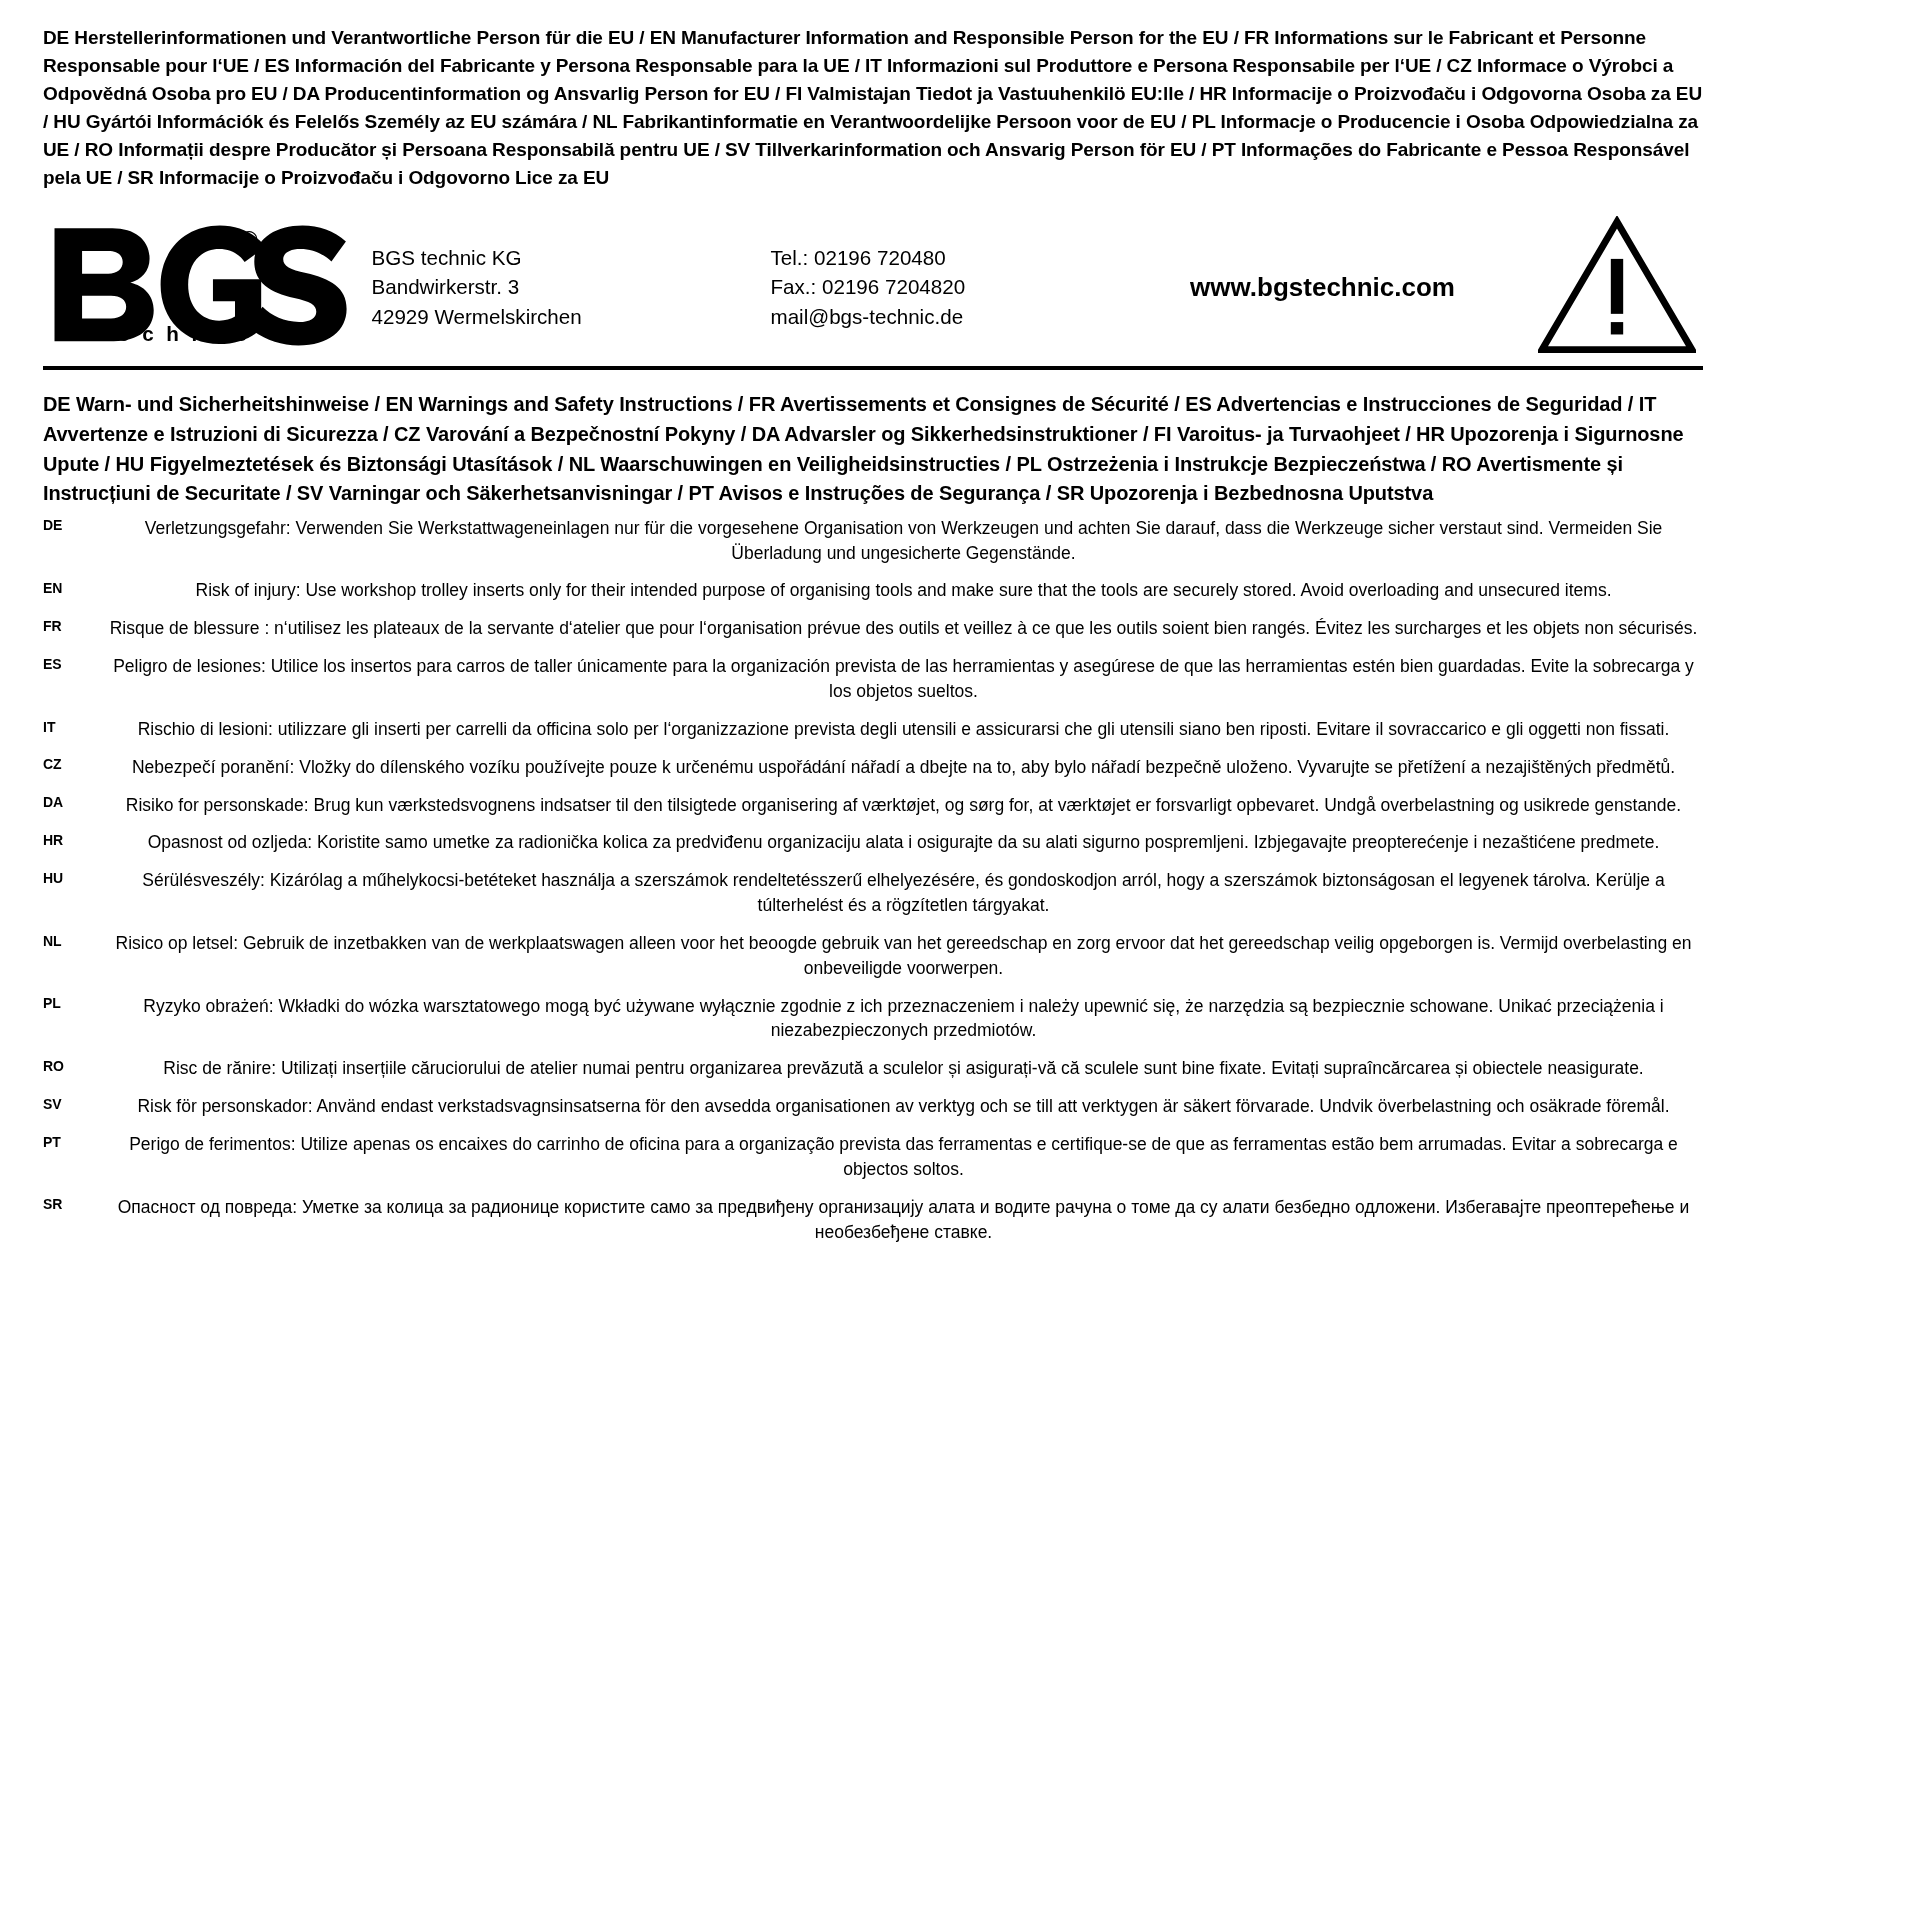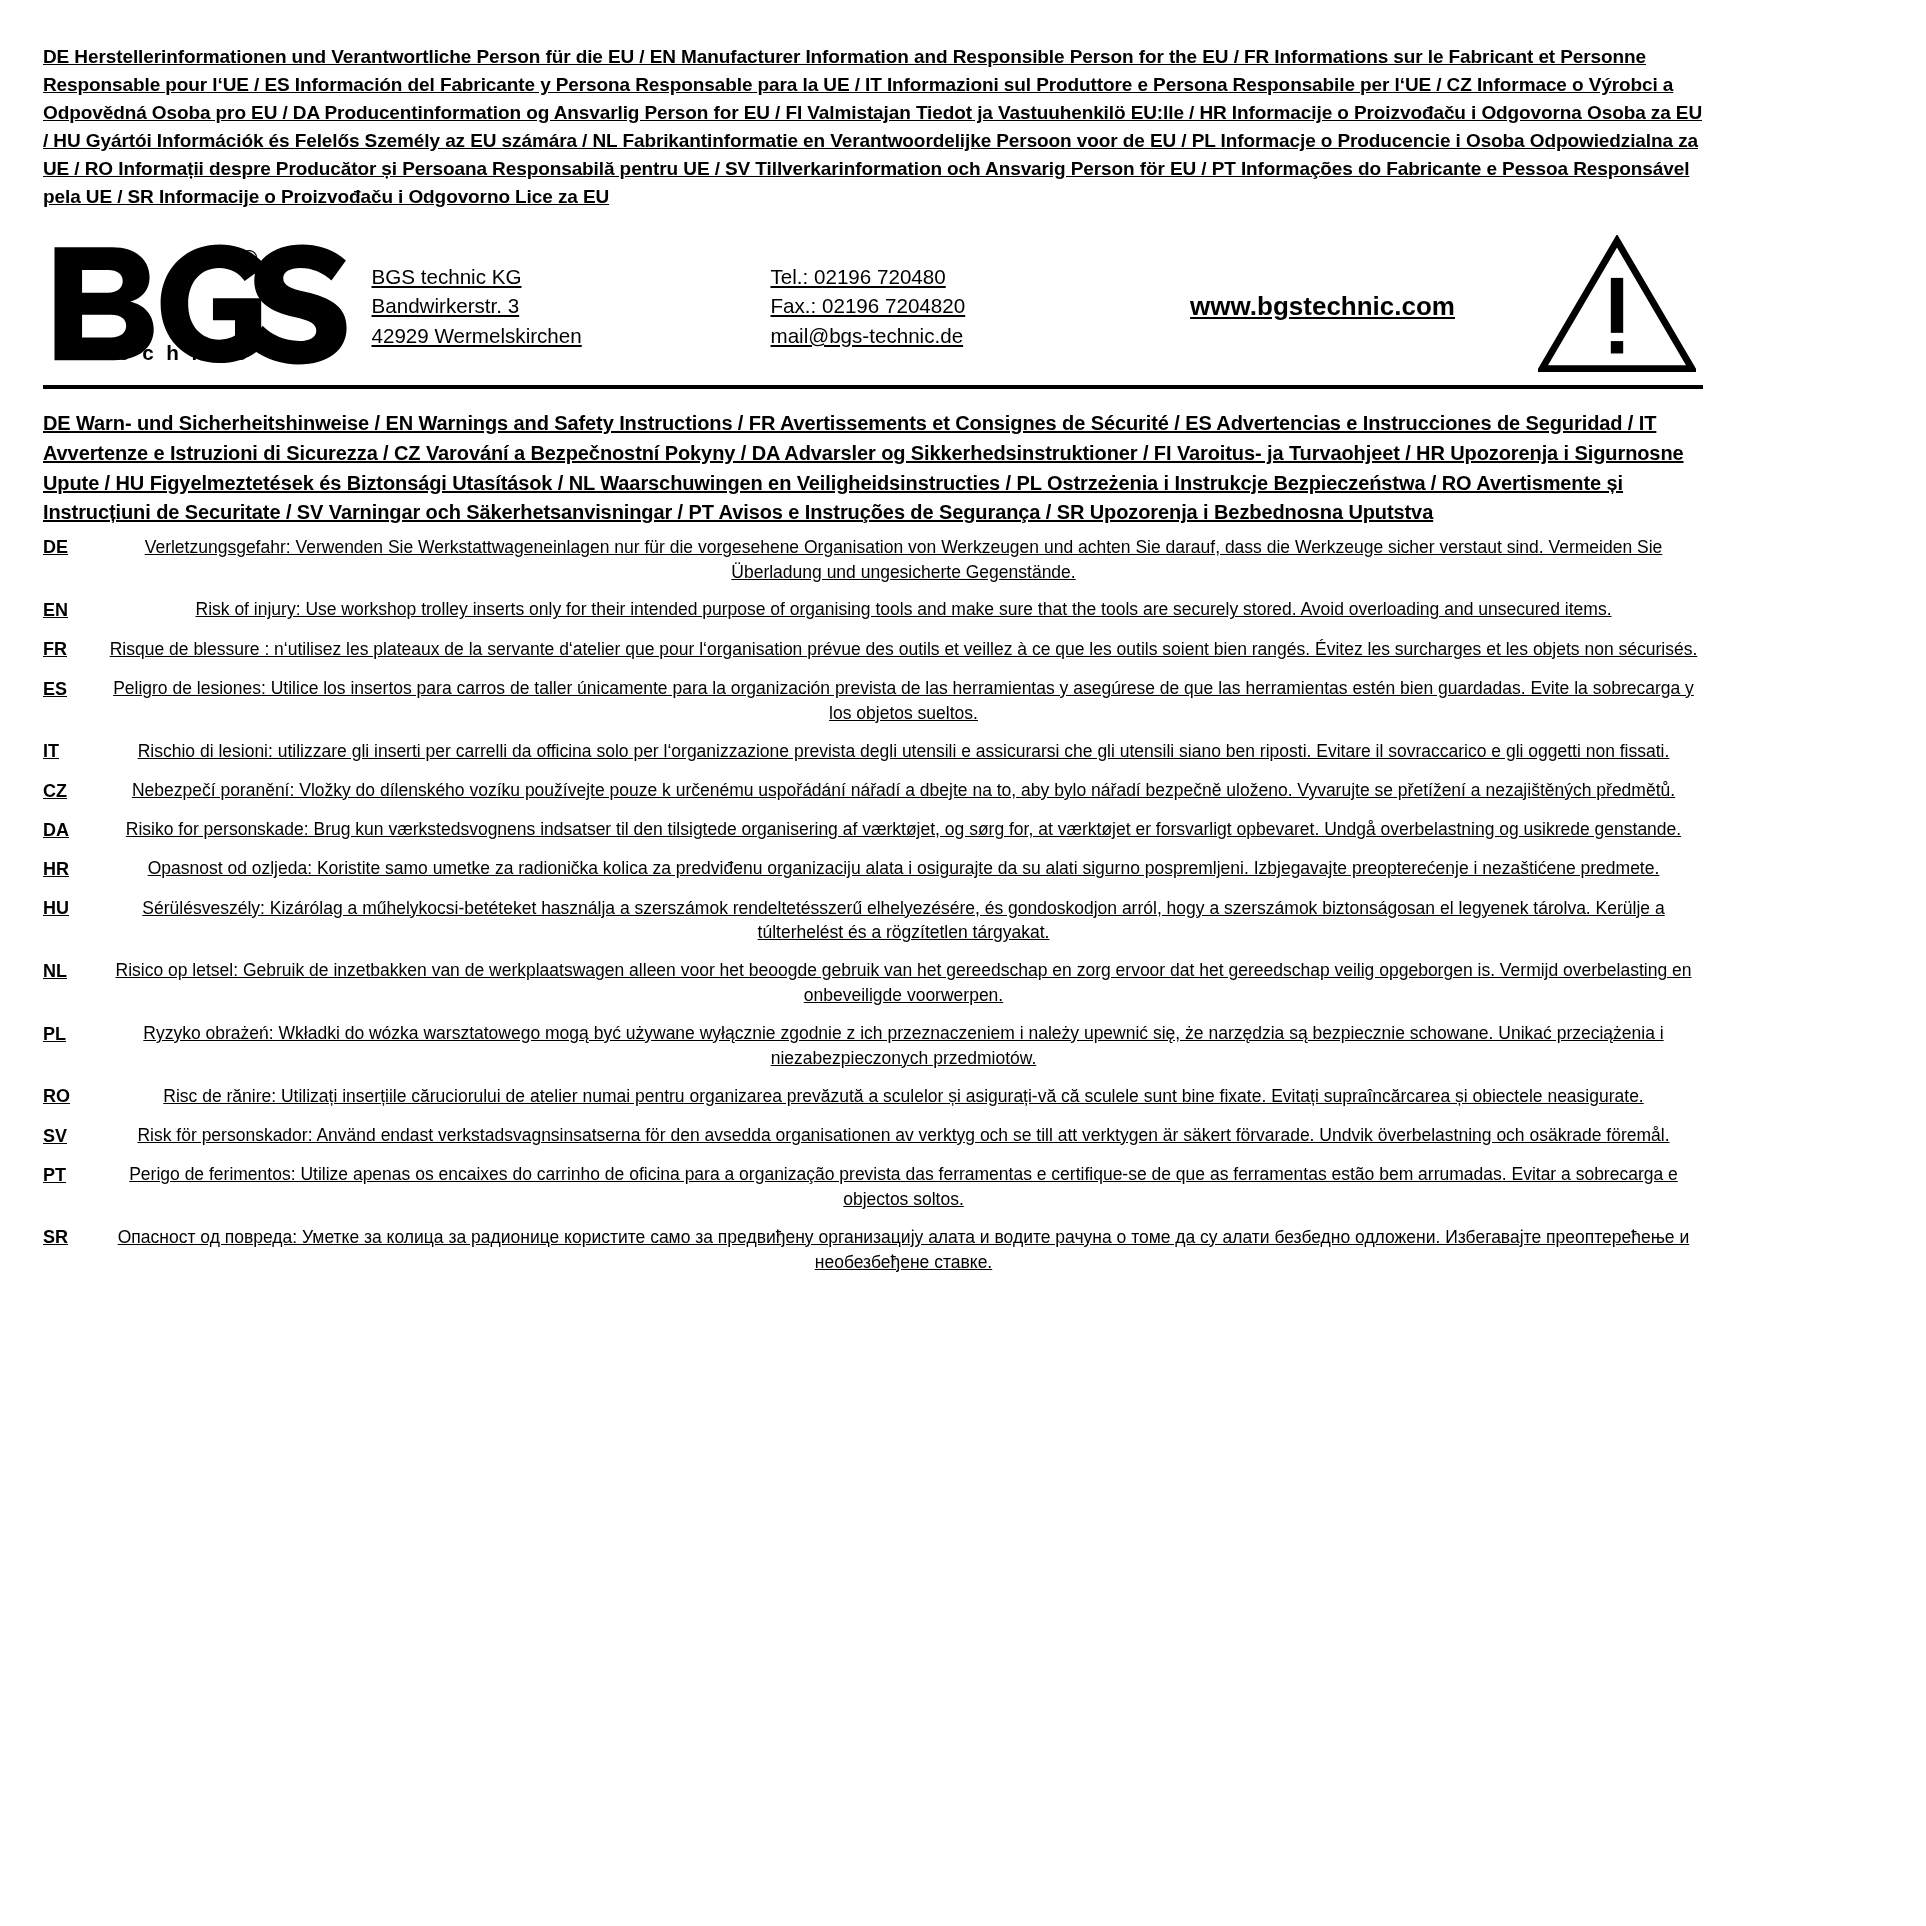"DE Herstellerinformationen und" .page { padding: 43px 43px 0 43px -> 24px 43px 0 43px; text-decoration: underline -> none }
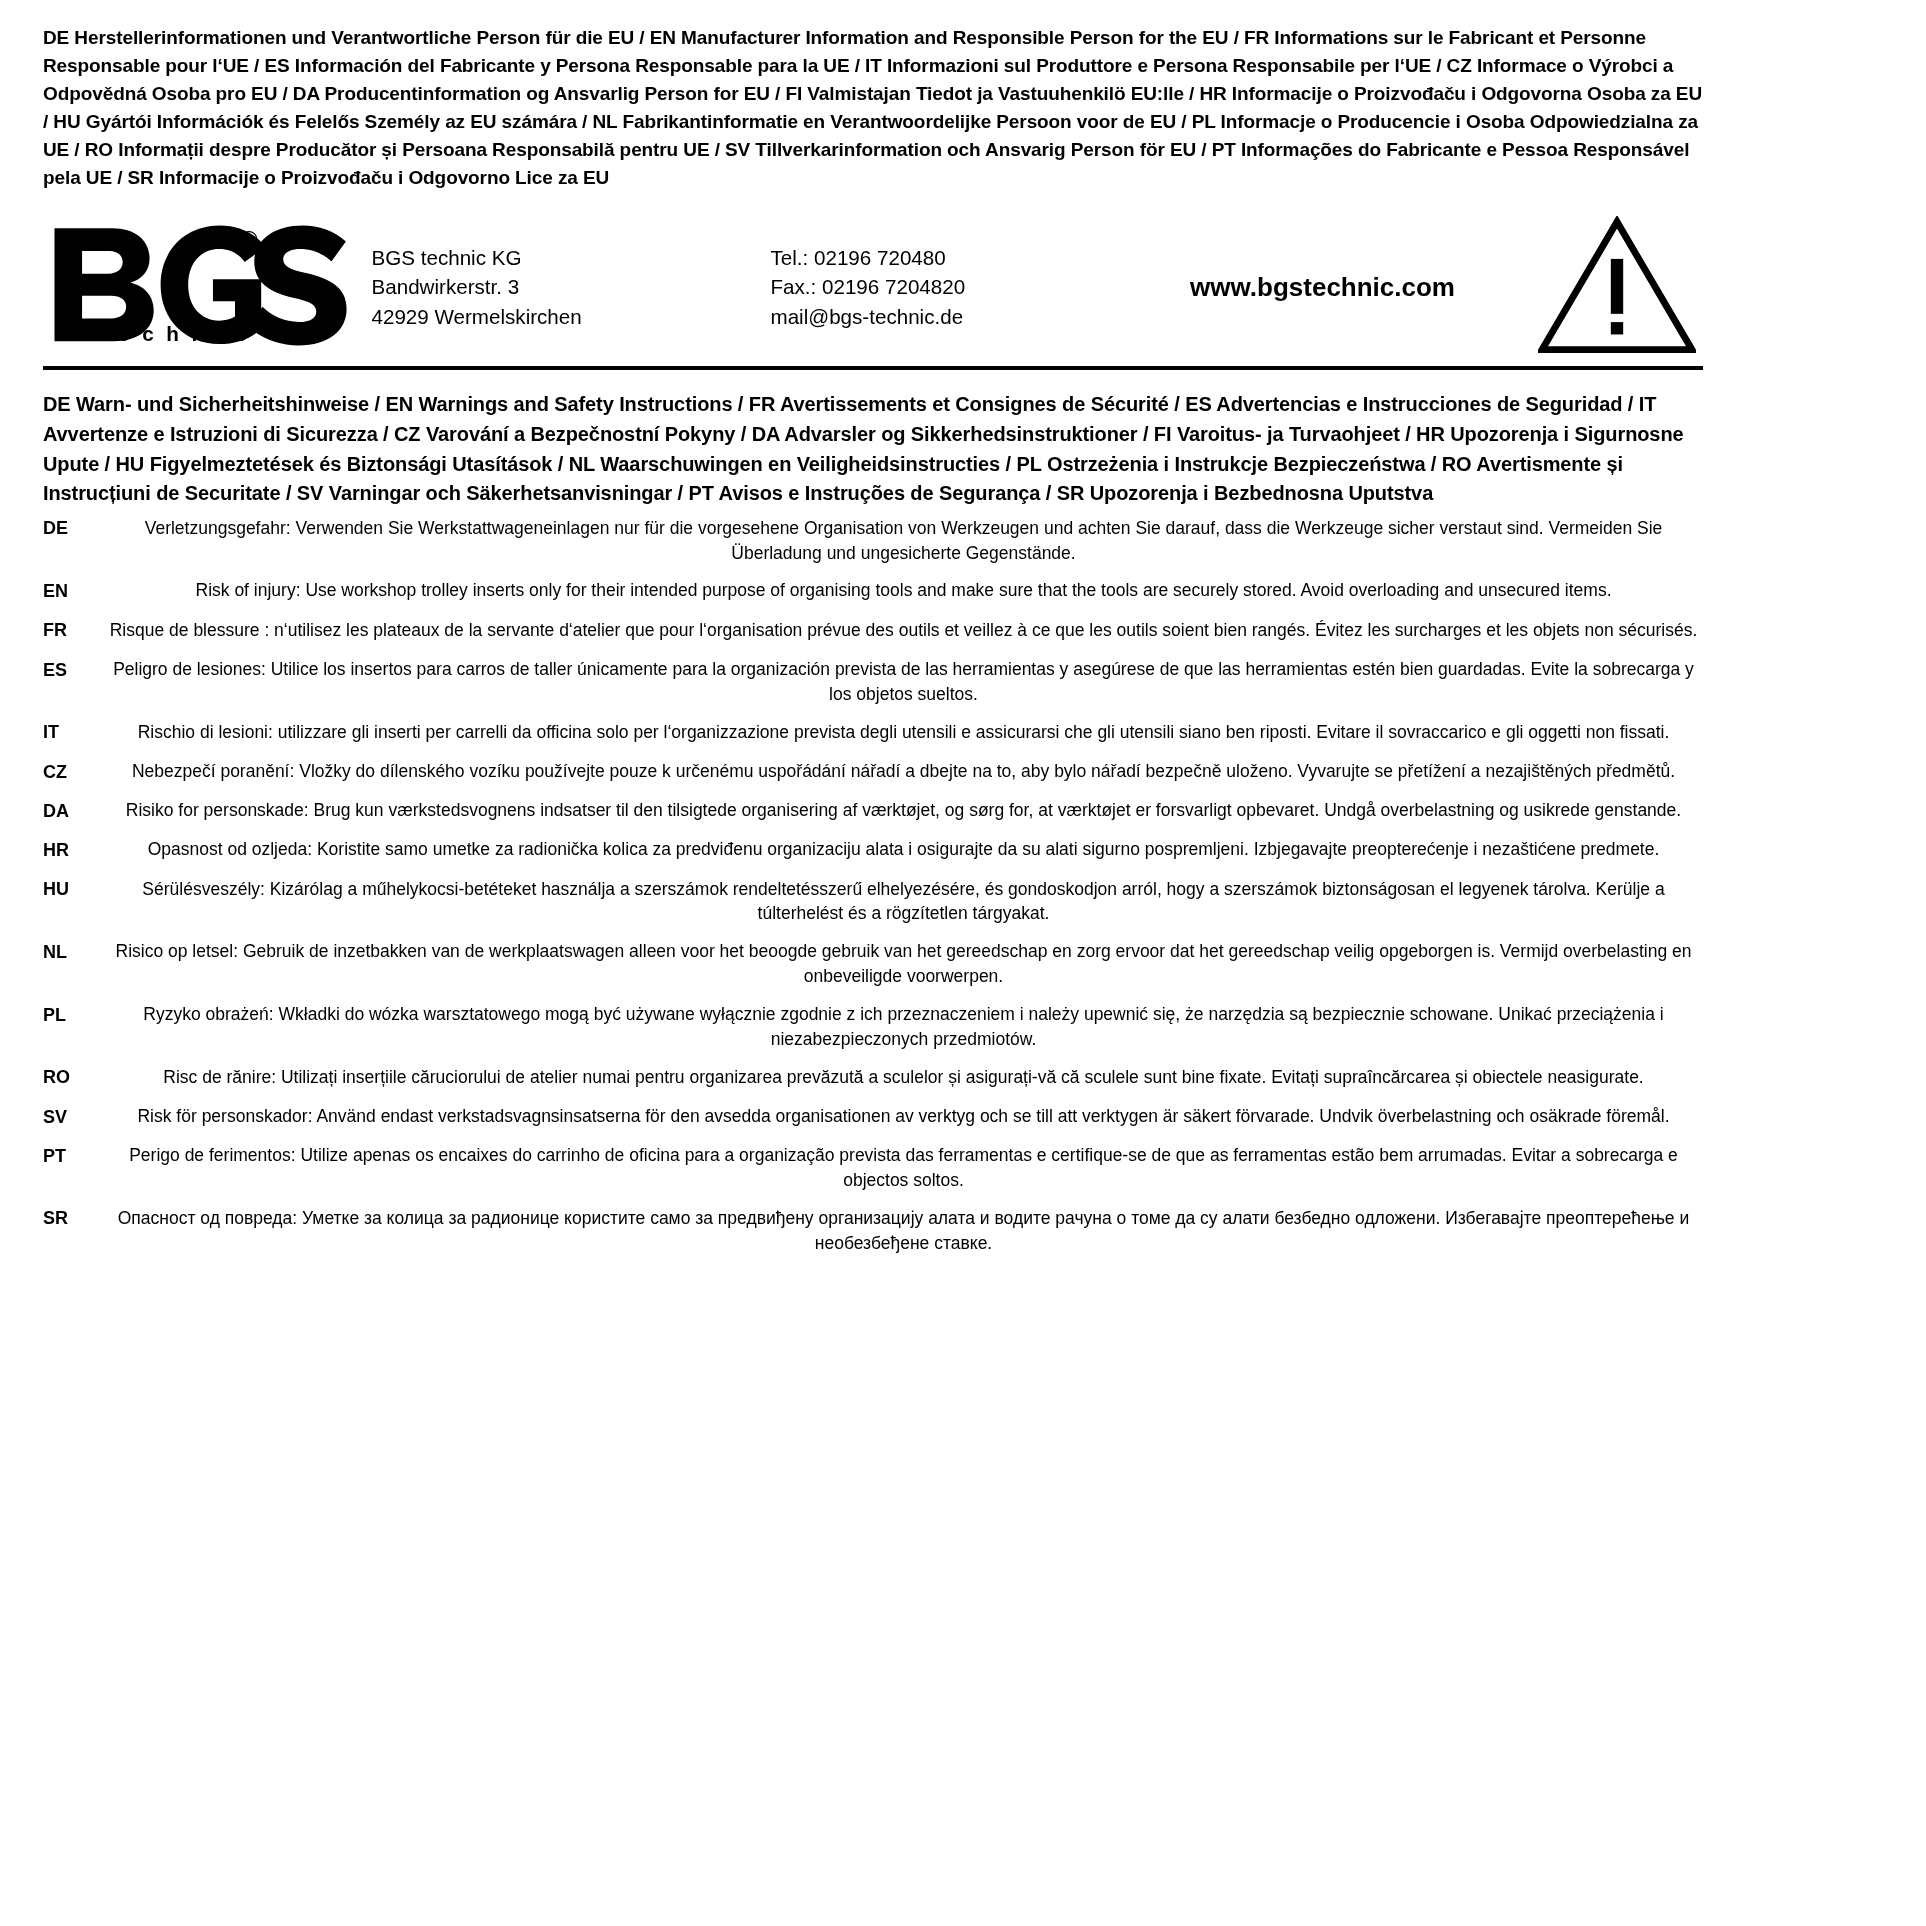"DE" .warn-code { font-size: 18px -> 14px }
